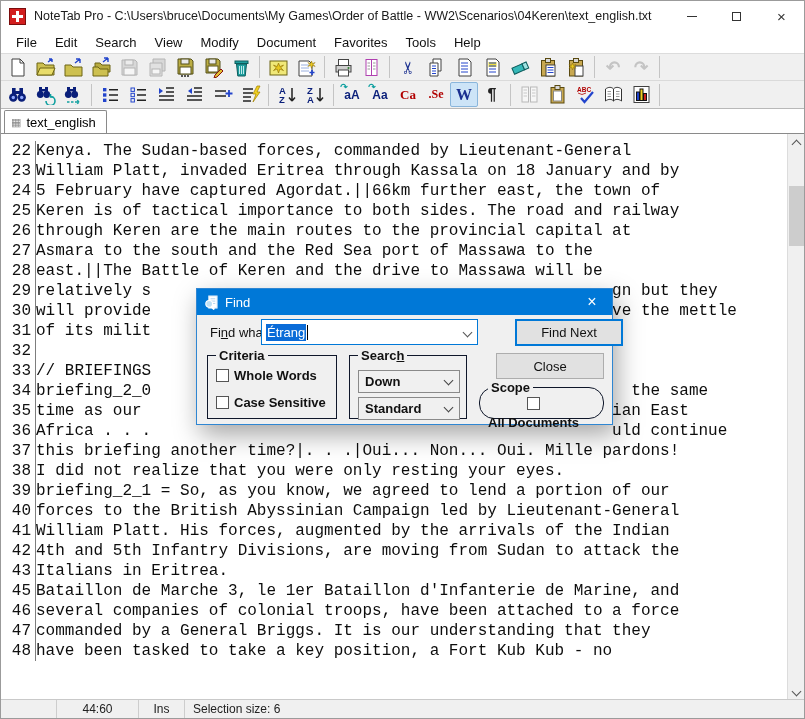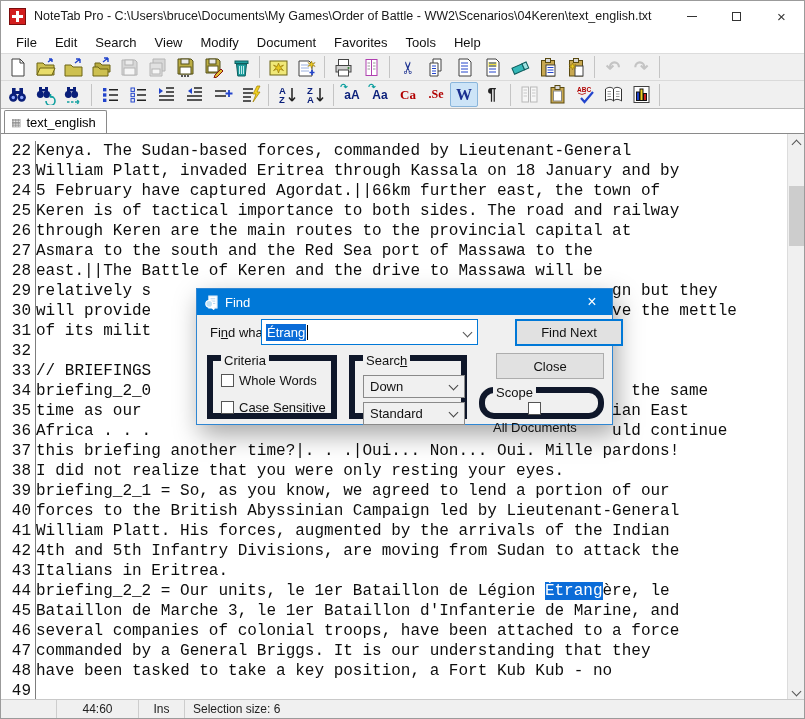"Criteria" .group { border: 6px solid #0f172a -> 1px solid #0f172a; font-weight: none -> bold }
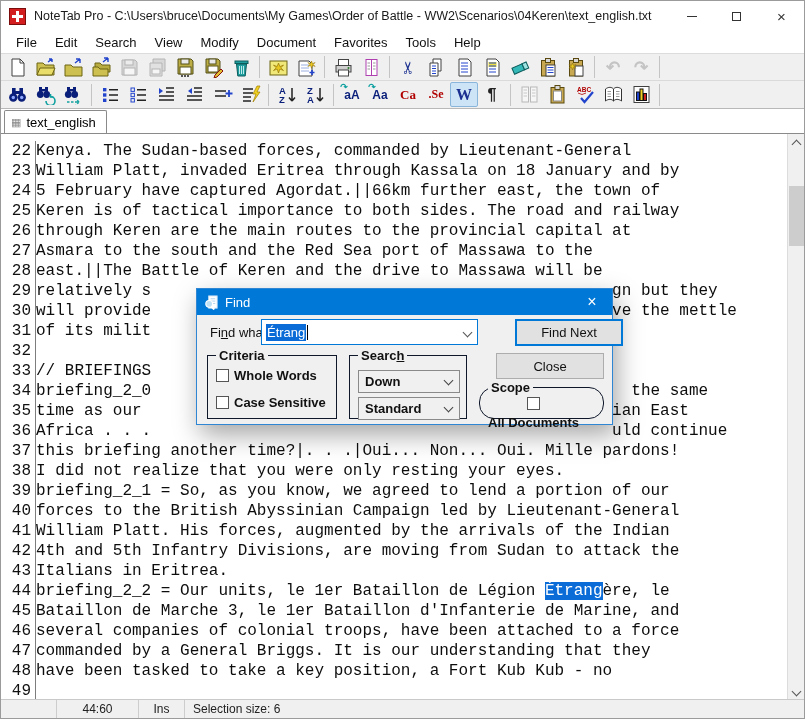"44" div.line { html: <div> <span>44</span><span><span>briefing_2_2 = Our units, le 1er Bataillon de Légion </span><span>Étrang</span><span>ère, le</span></span> </div> -> none }
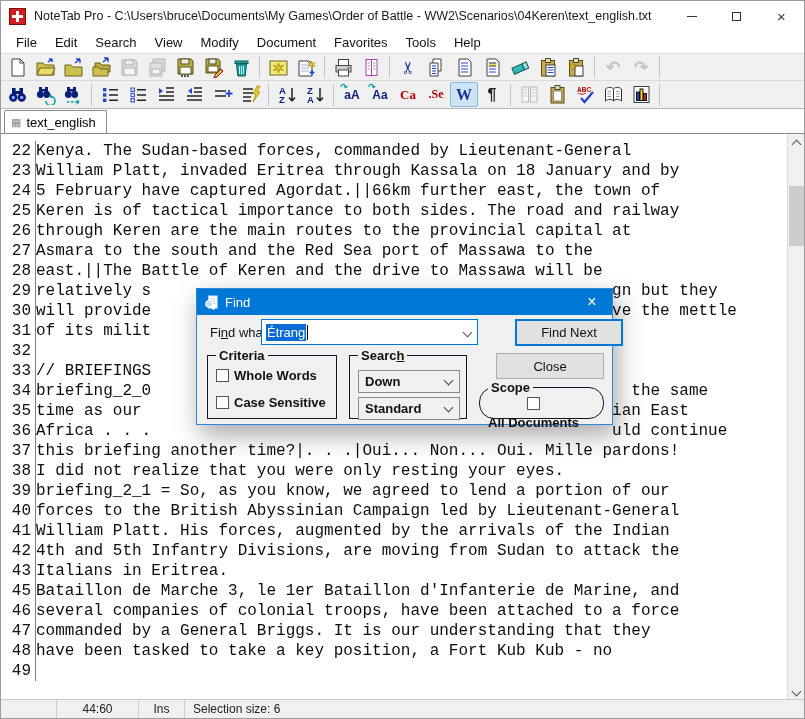"49" div.line { html: <div> <span>49</span><span><span></span><span></span><span></span></span> </div> -> none }
